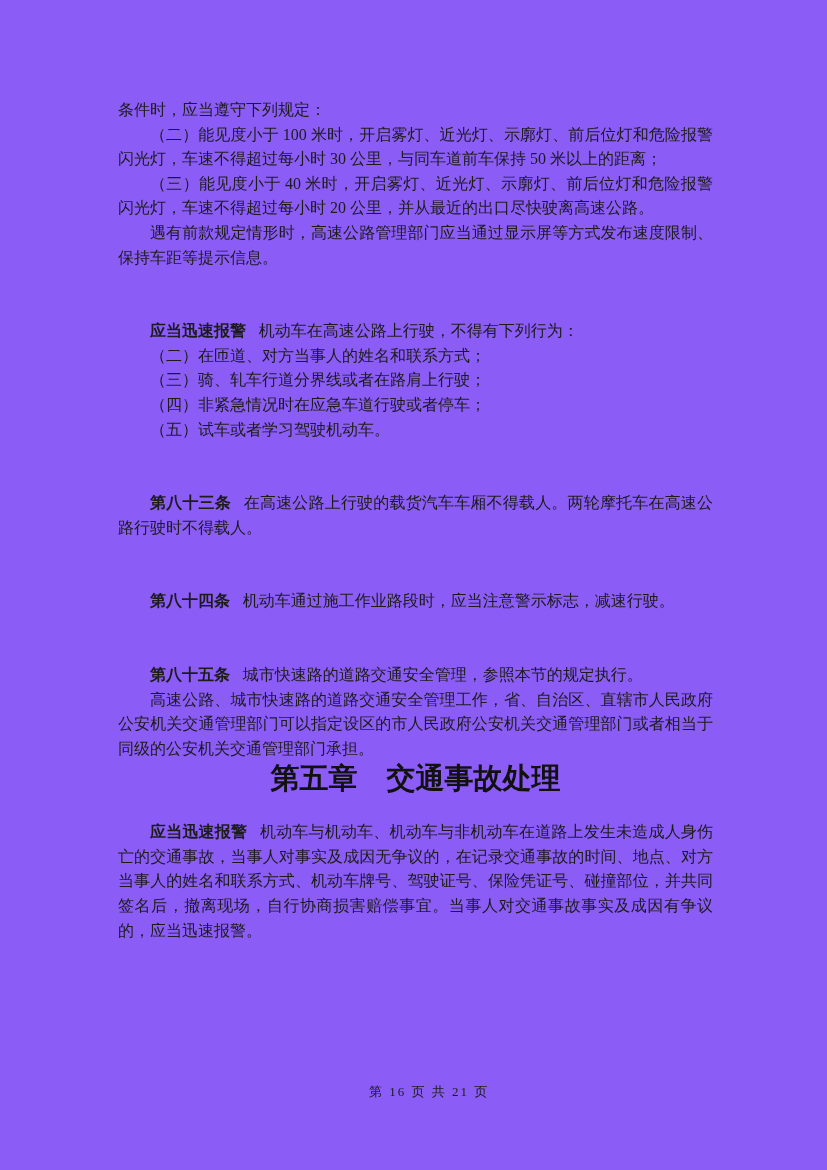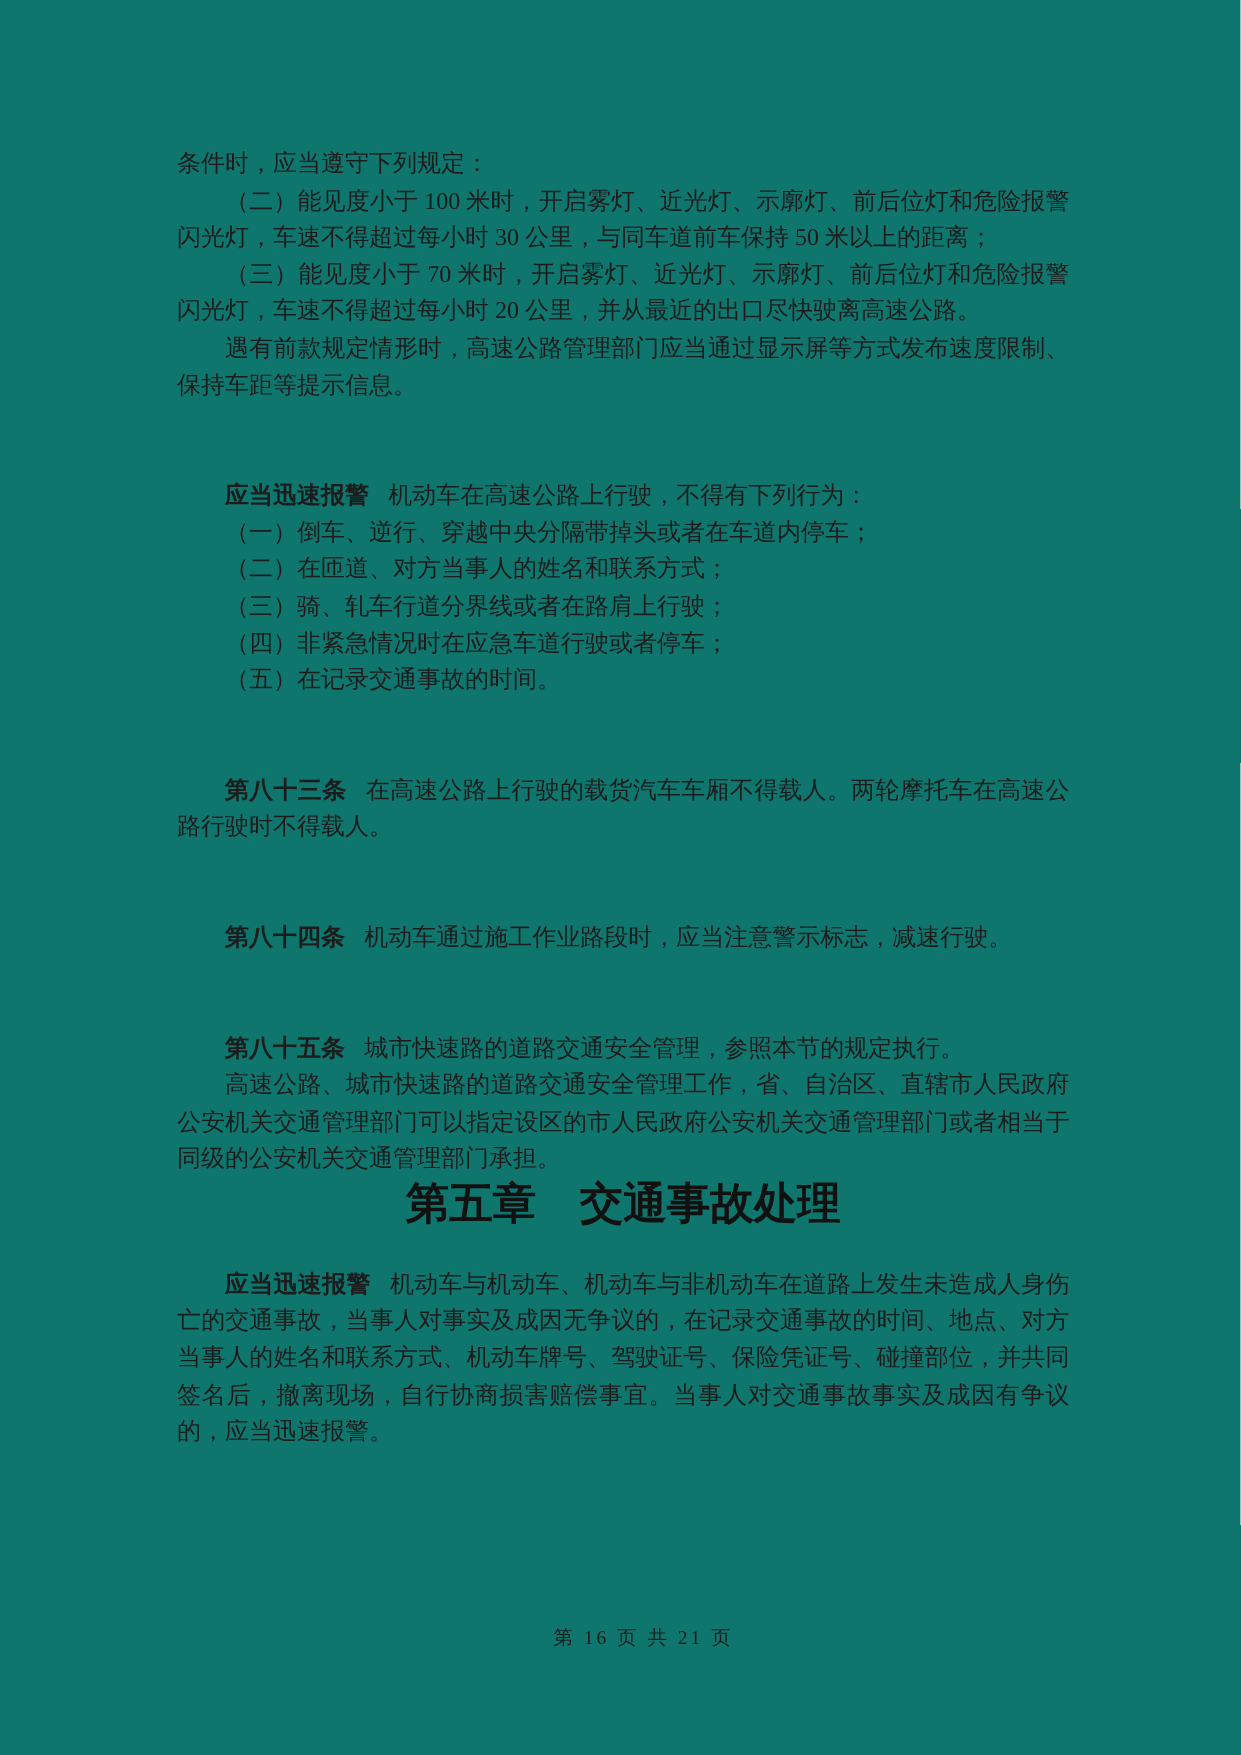"条件时，应当遵守下列规定：" .page { background: #0f766e -> #8b5cf6 }
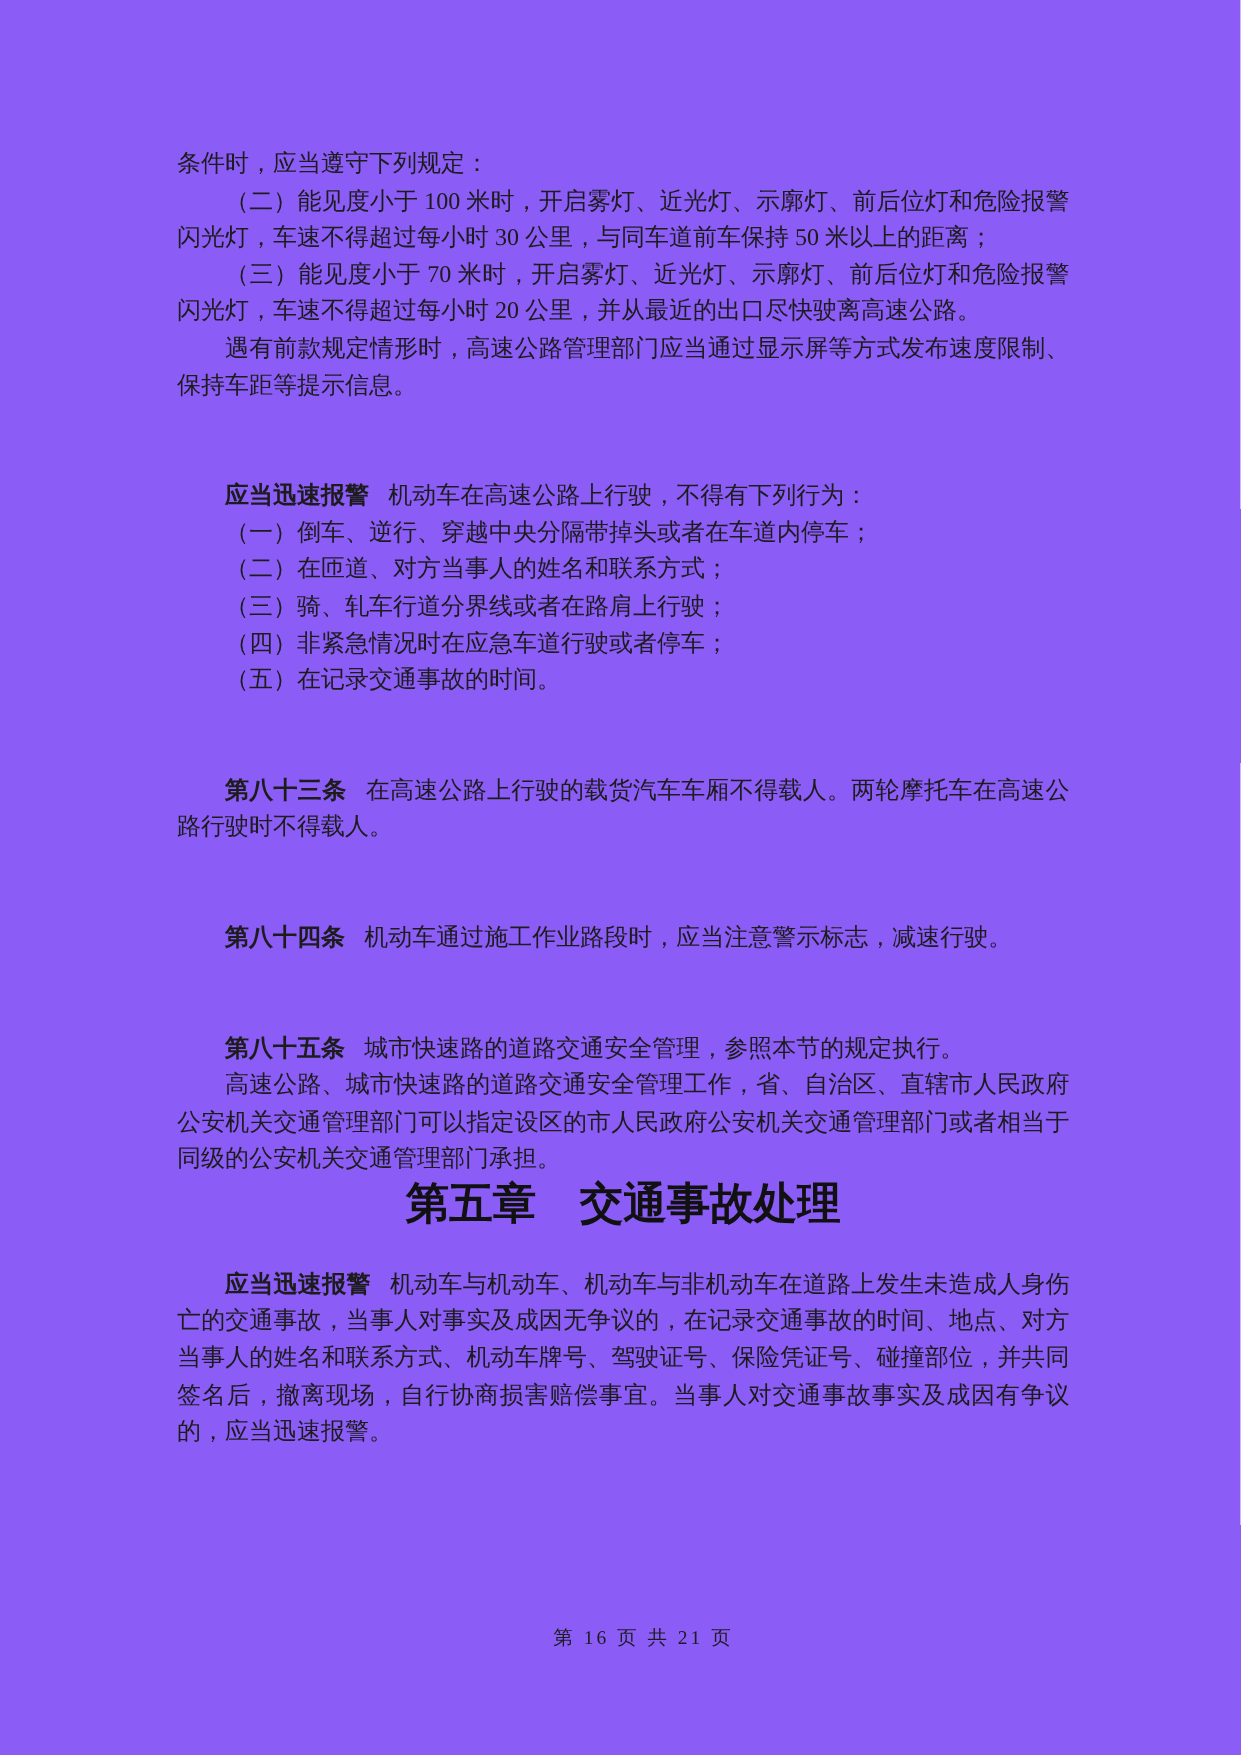"（三）能见度小于 70" p { text: 70 -> 40 }
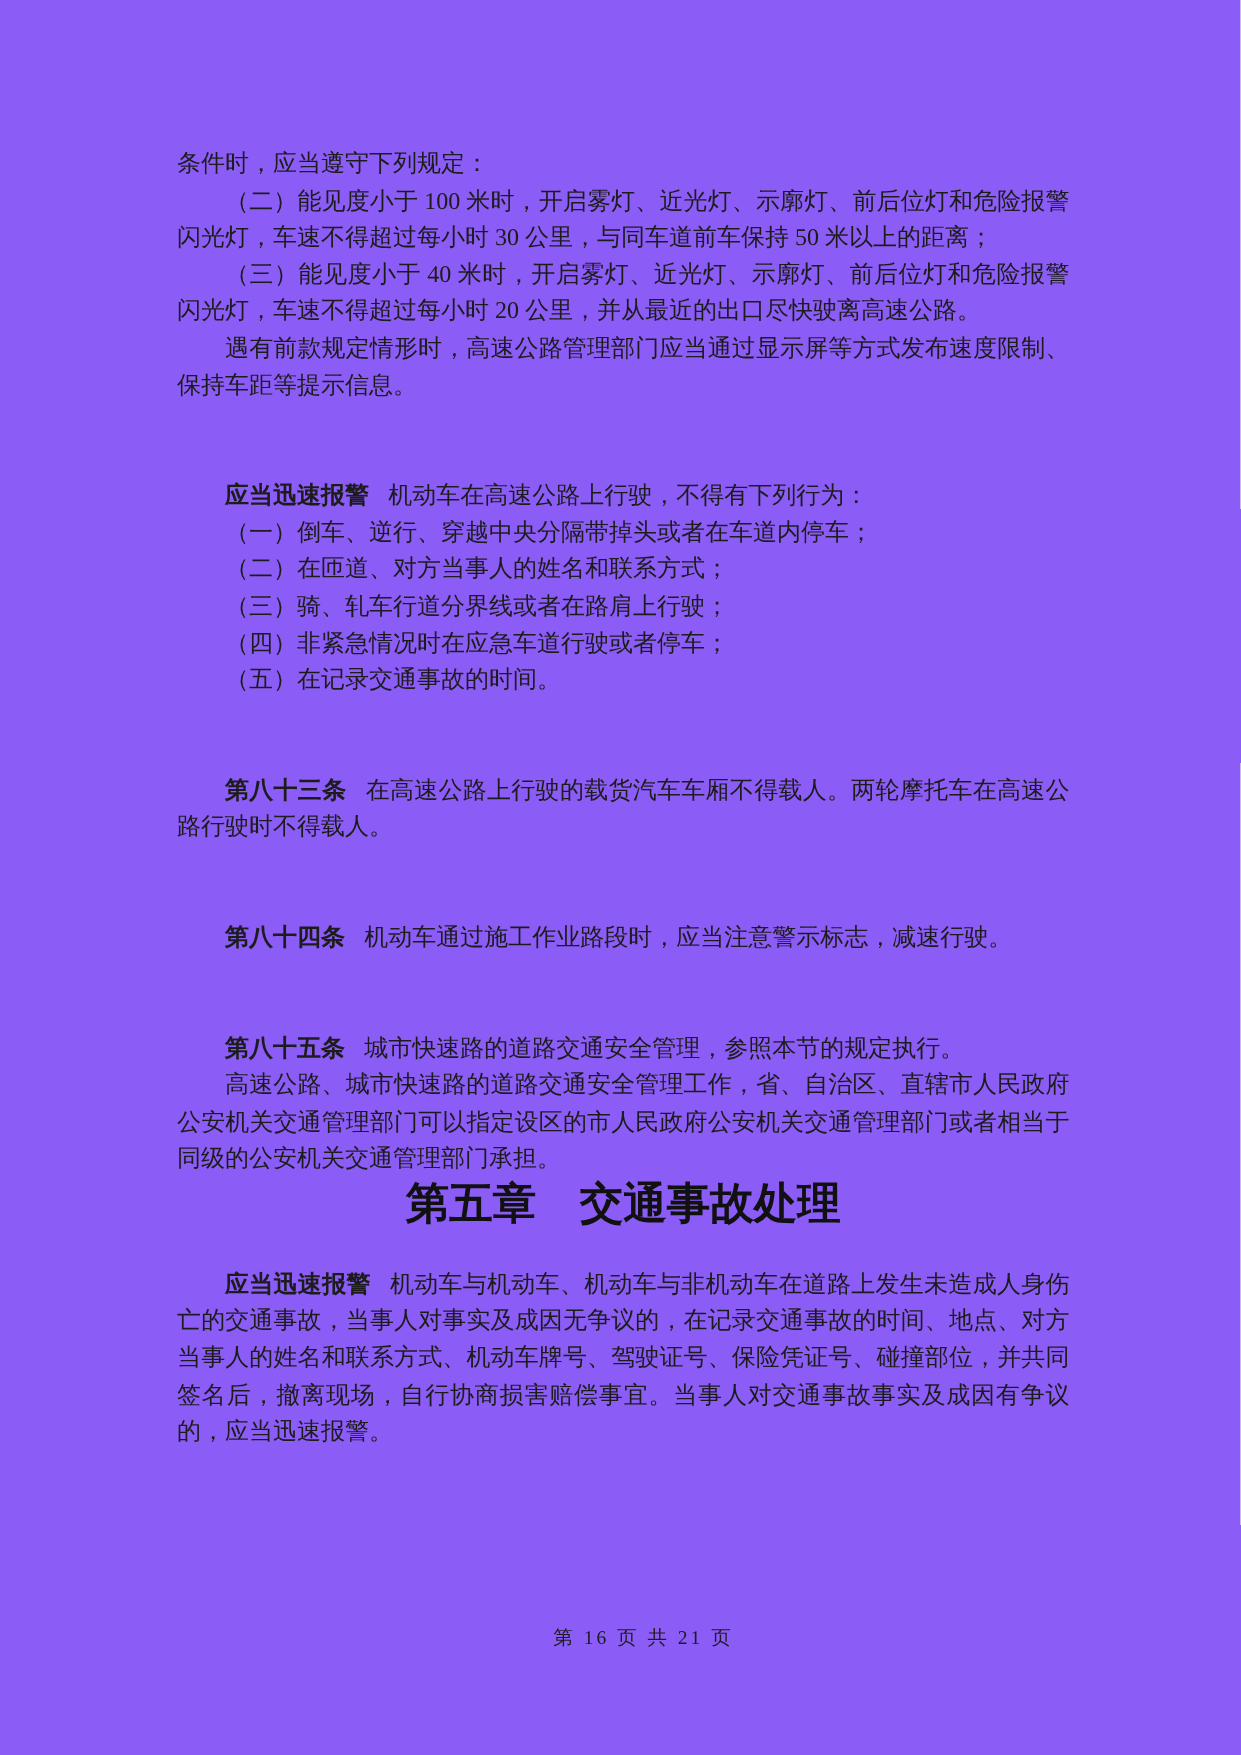"（一）倒车、逆行、穿越中央分隔带掉头或者在车道内停车；" p { html: <p>（一）倒车、逆行、穿越中央分隔带掉头或者在车道内停车；</p> -> none }
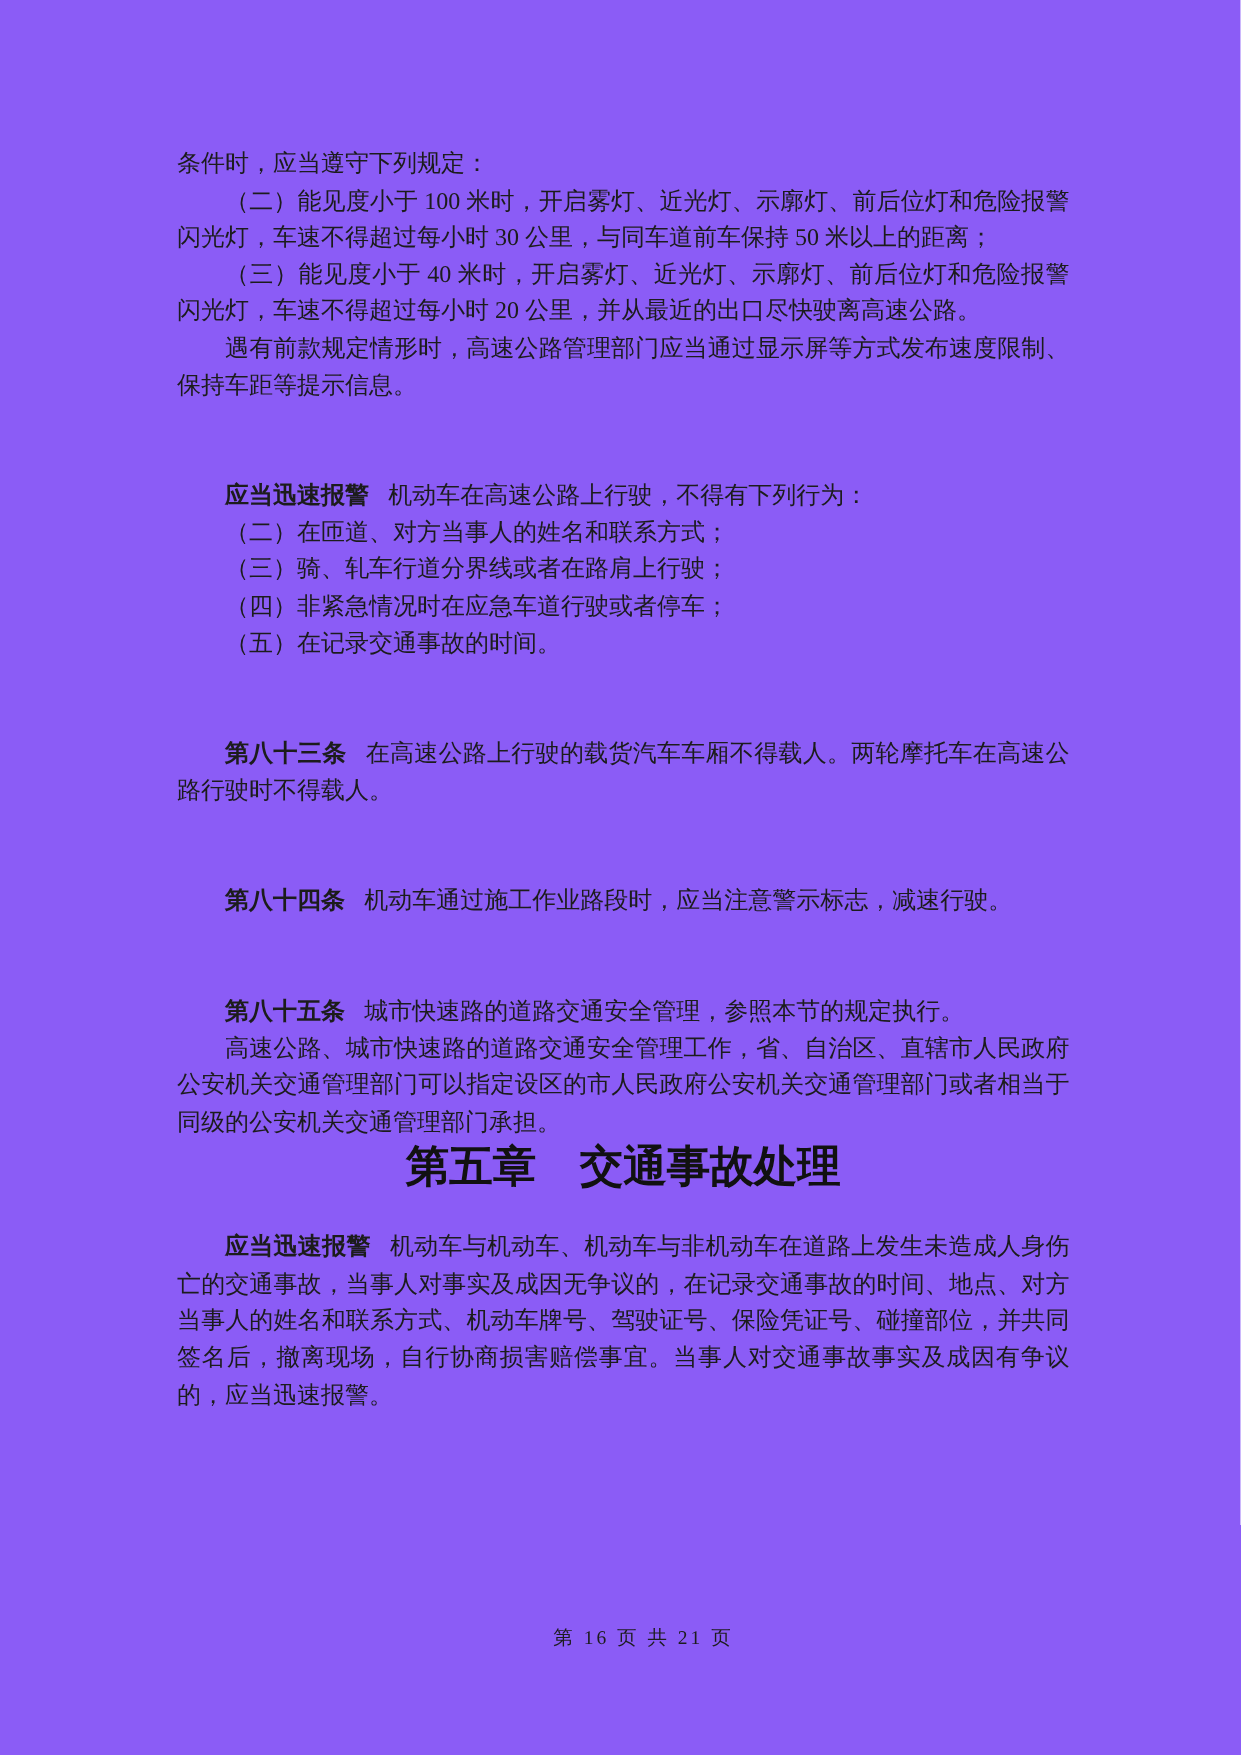"（五）在记录交通事故的时间。" p { text: 在记录交通事故的时间 -> 试车或者学习驾驶机动车 }
